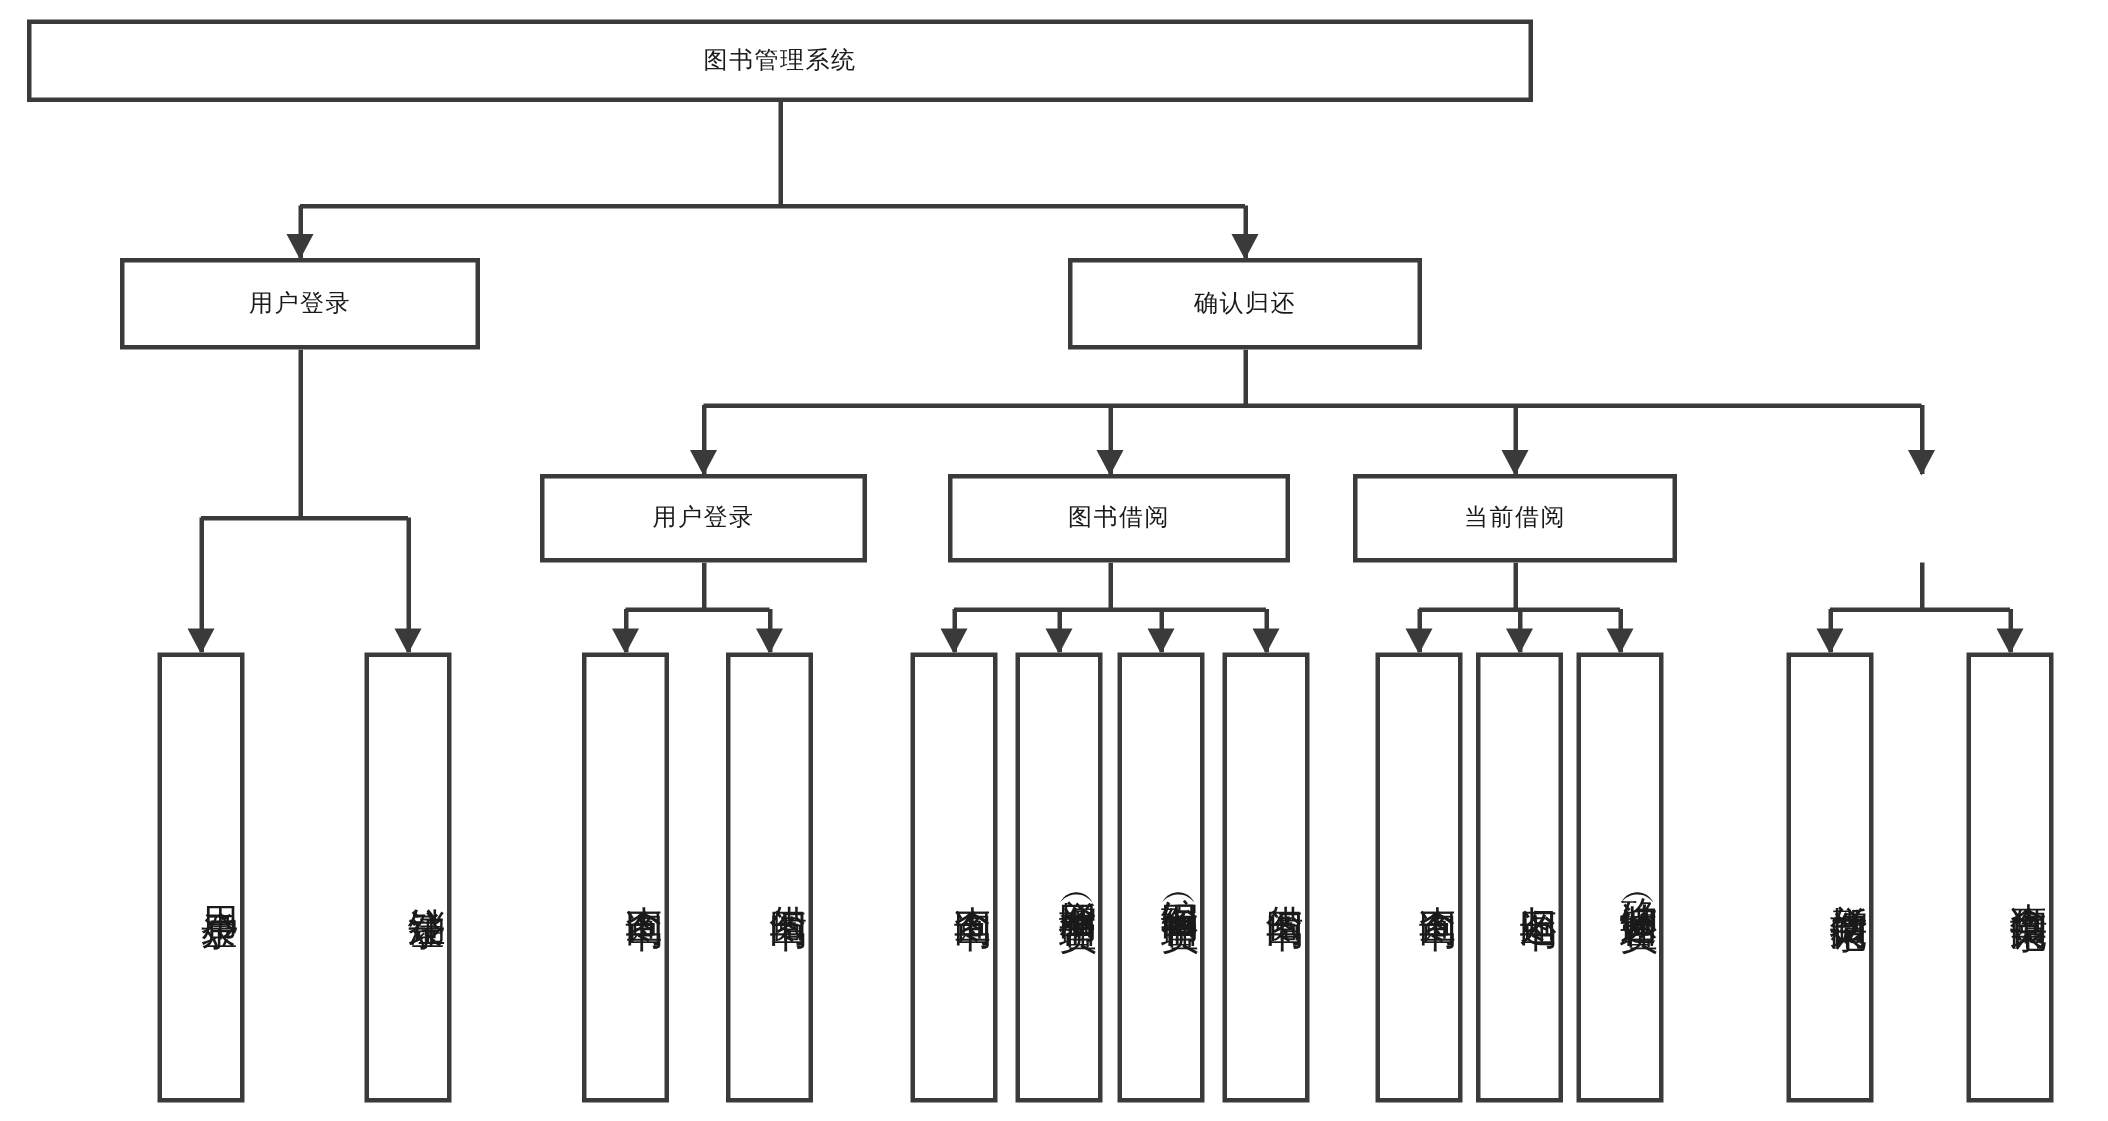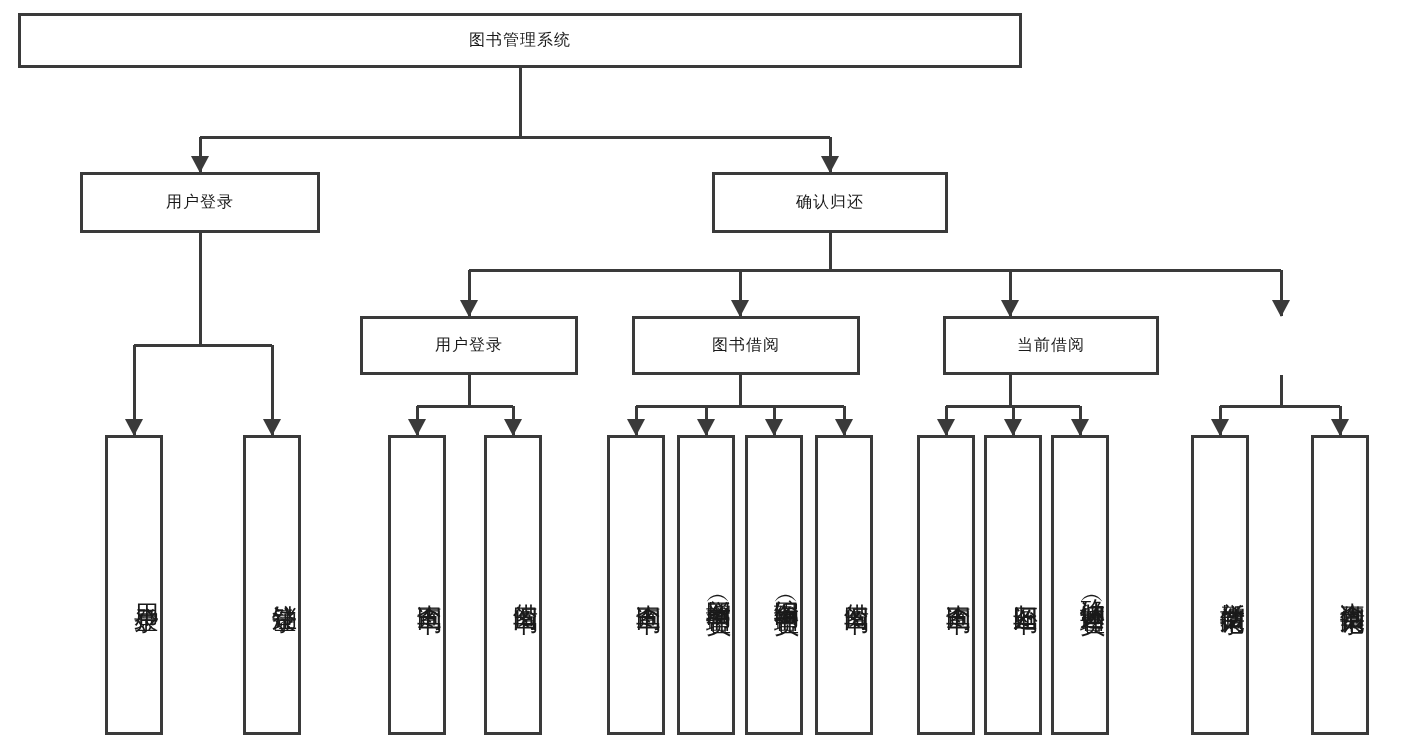"当前借阅" div.node { margin-left: 41px -> none }
